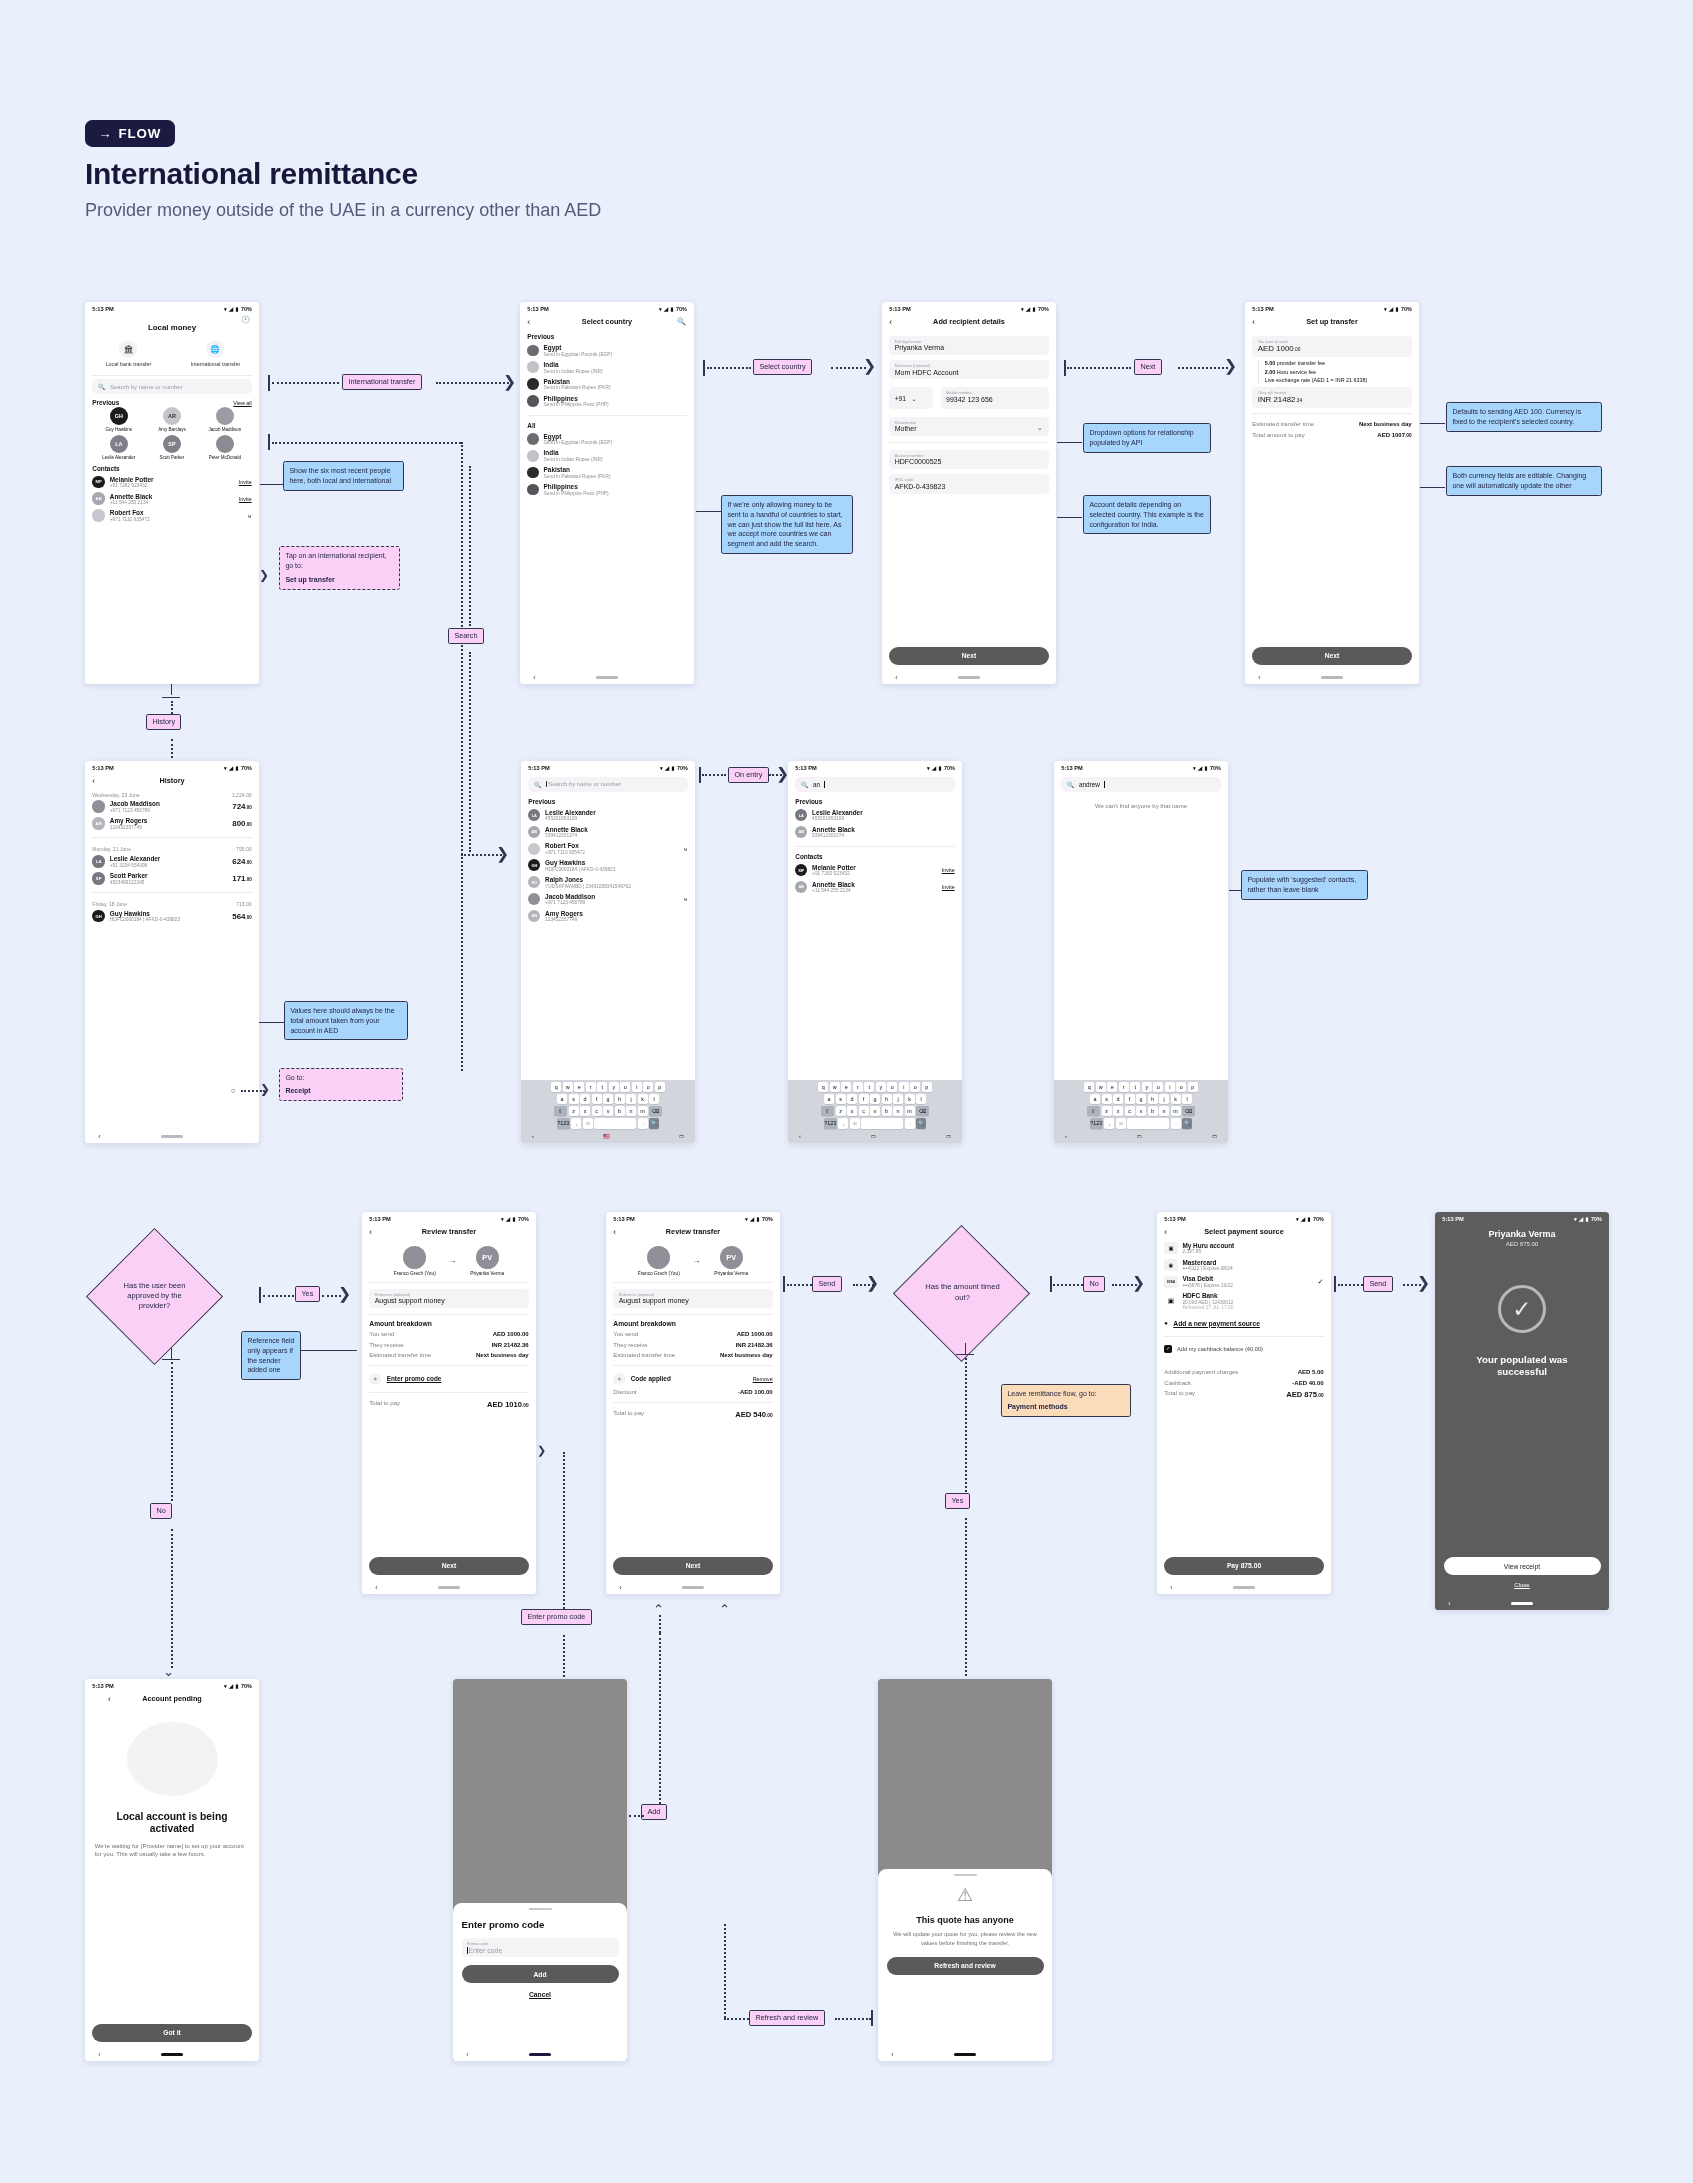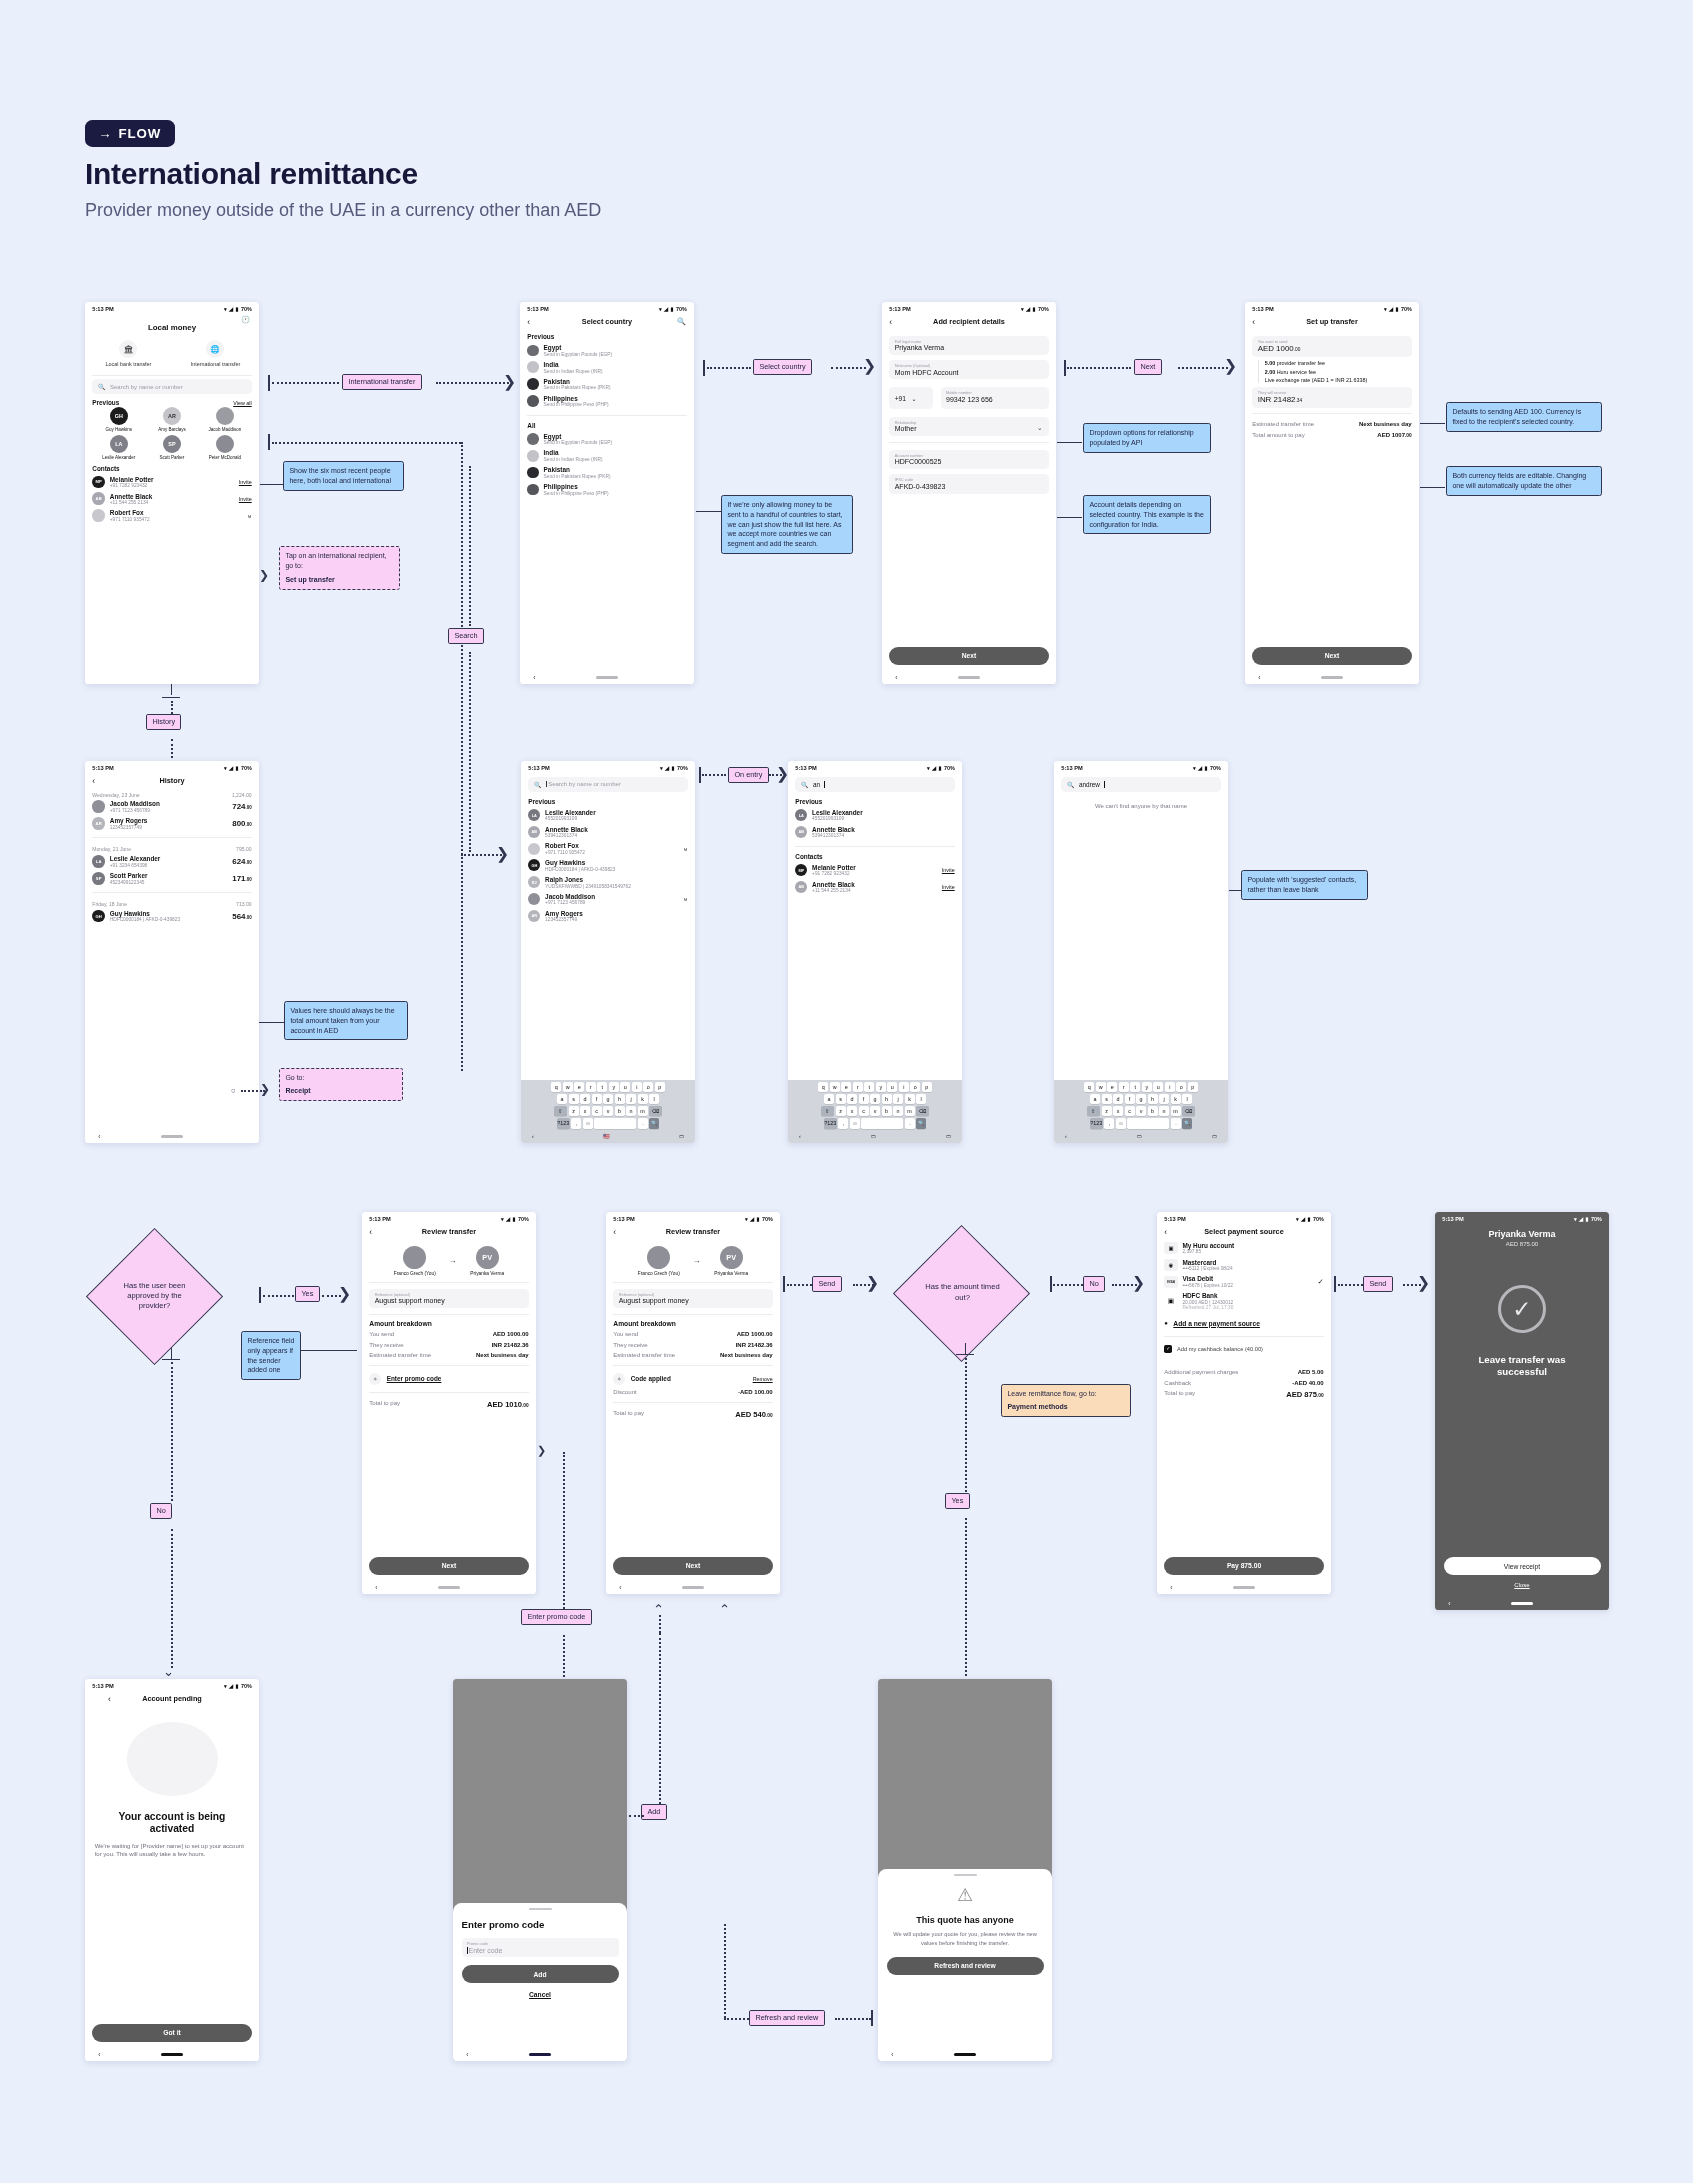"Leave transfer was successful" div { text: Leave transfer -> Your populated }
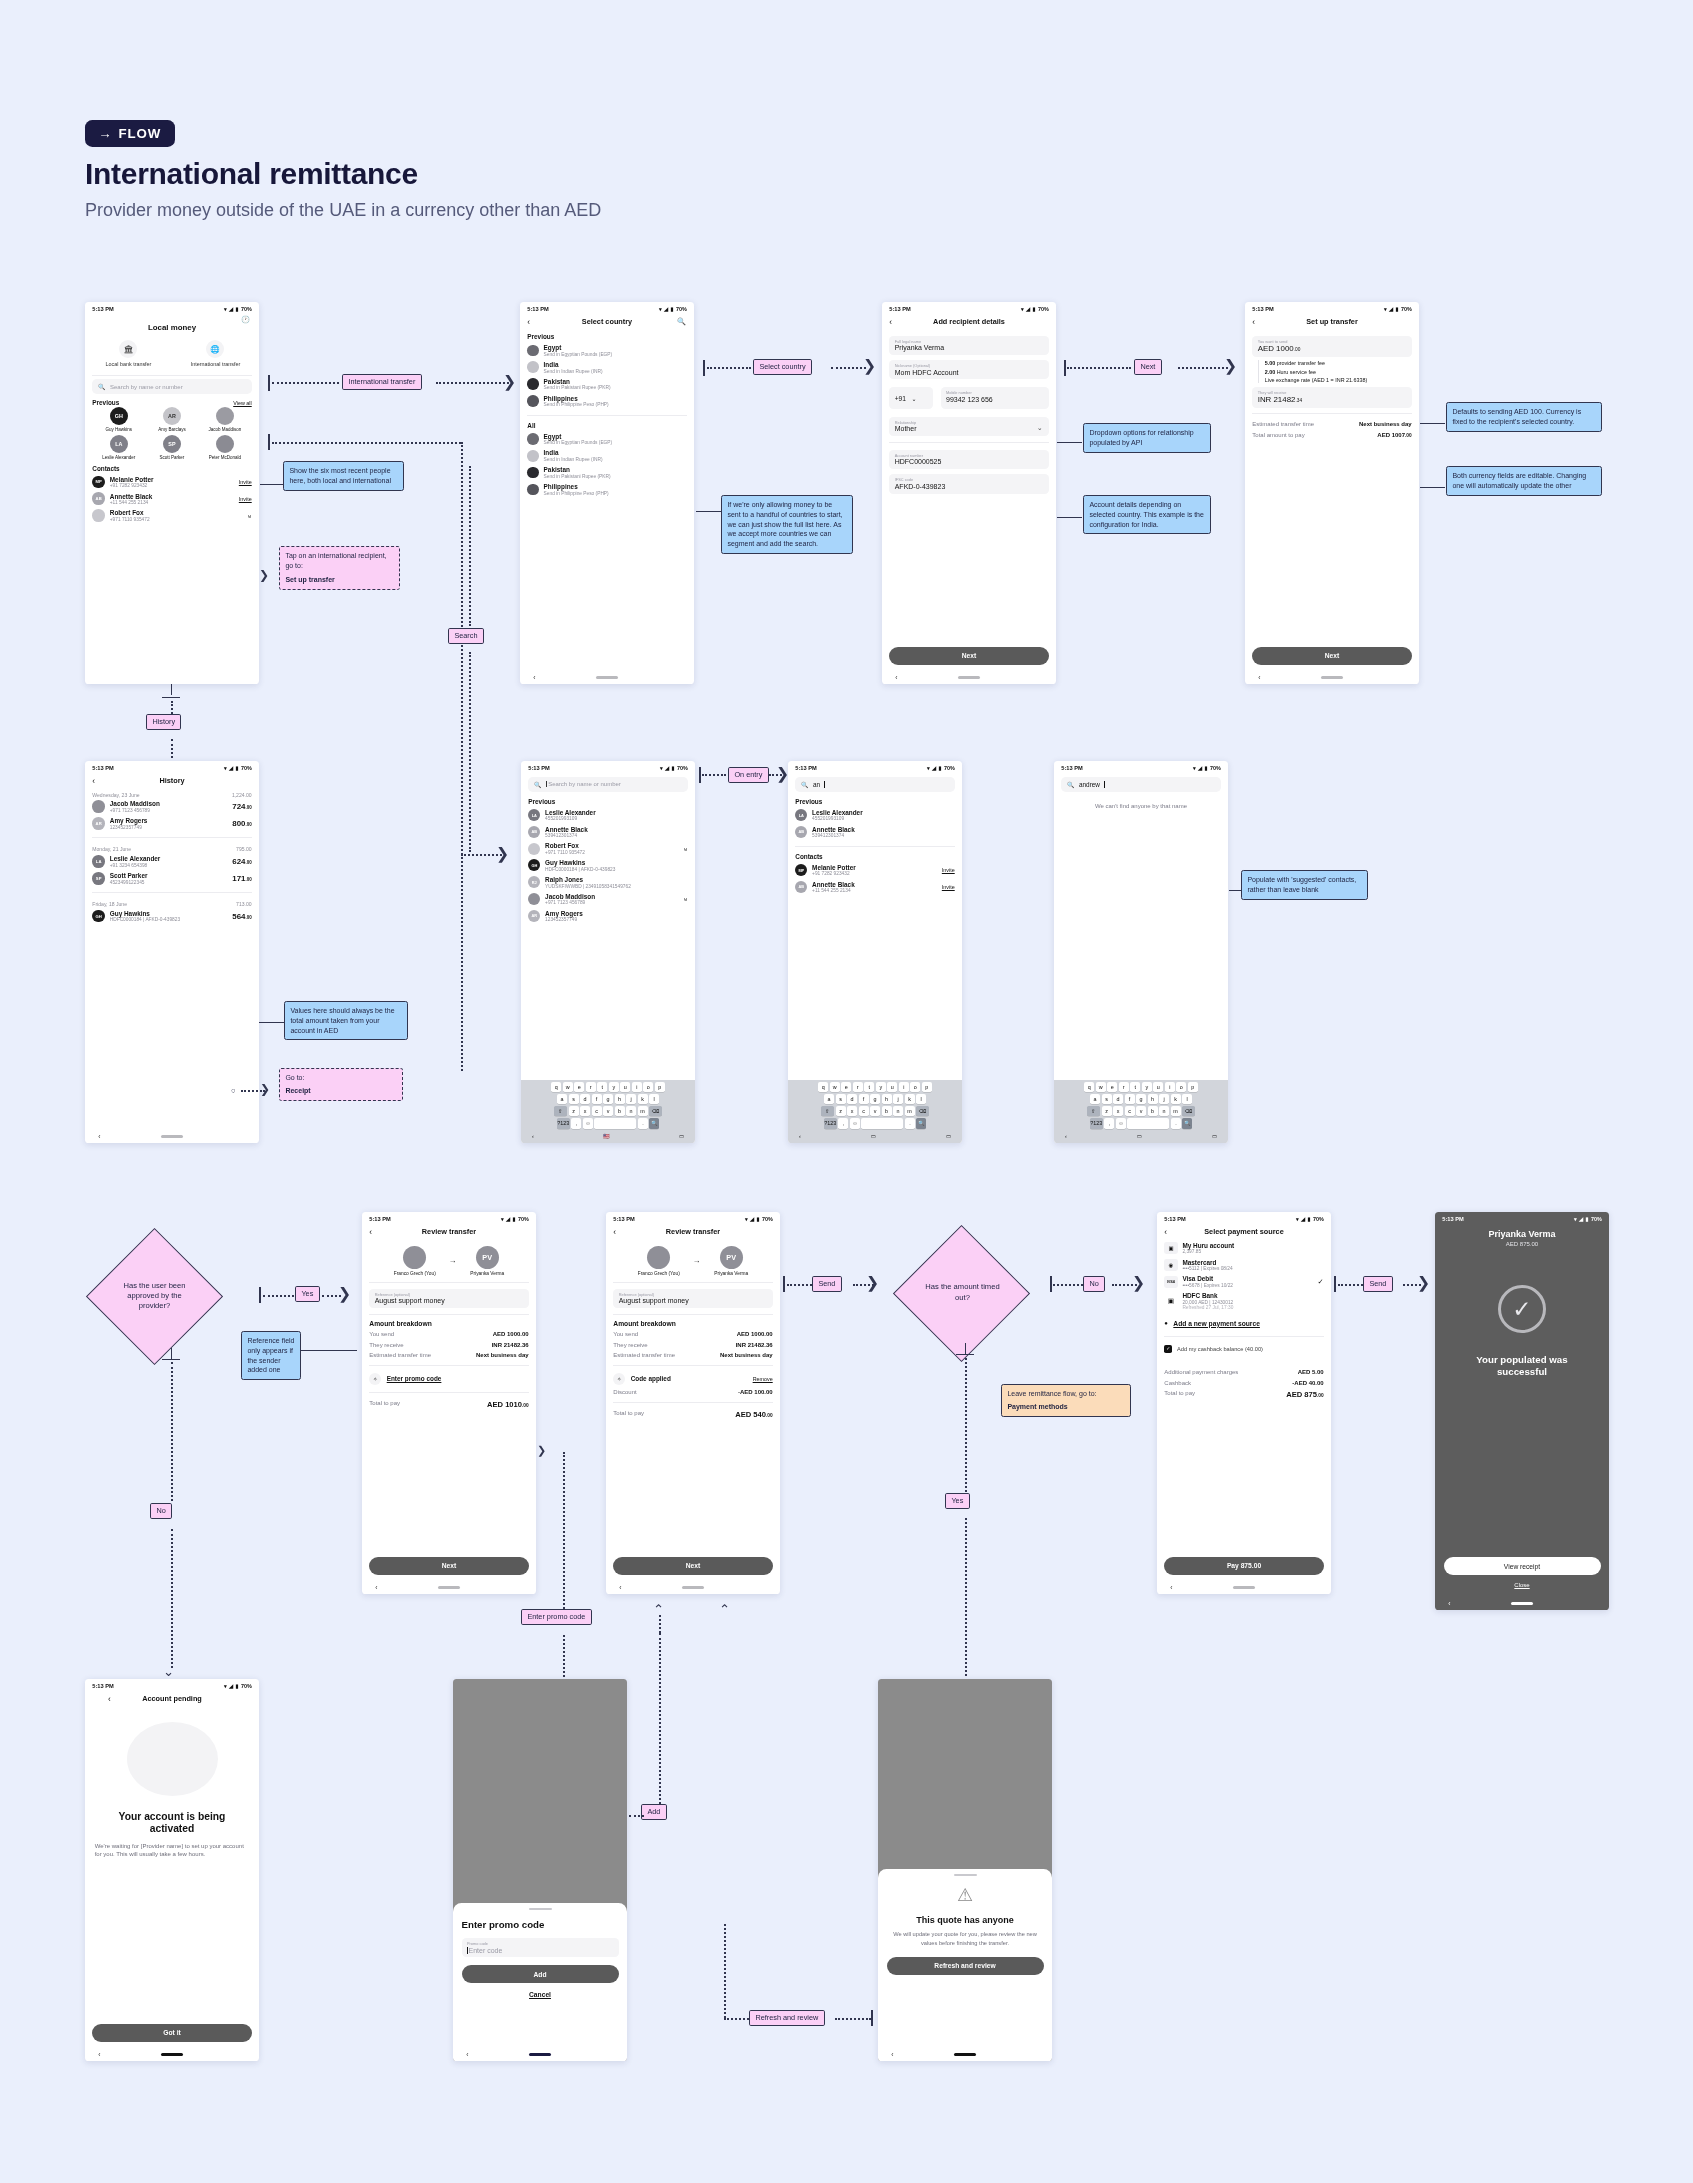"Your account is being activated" div { text: Your -> Local }
